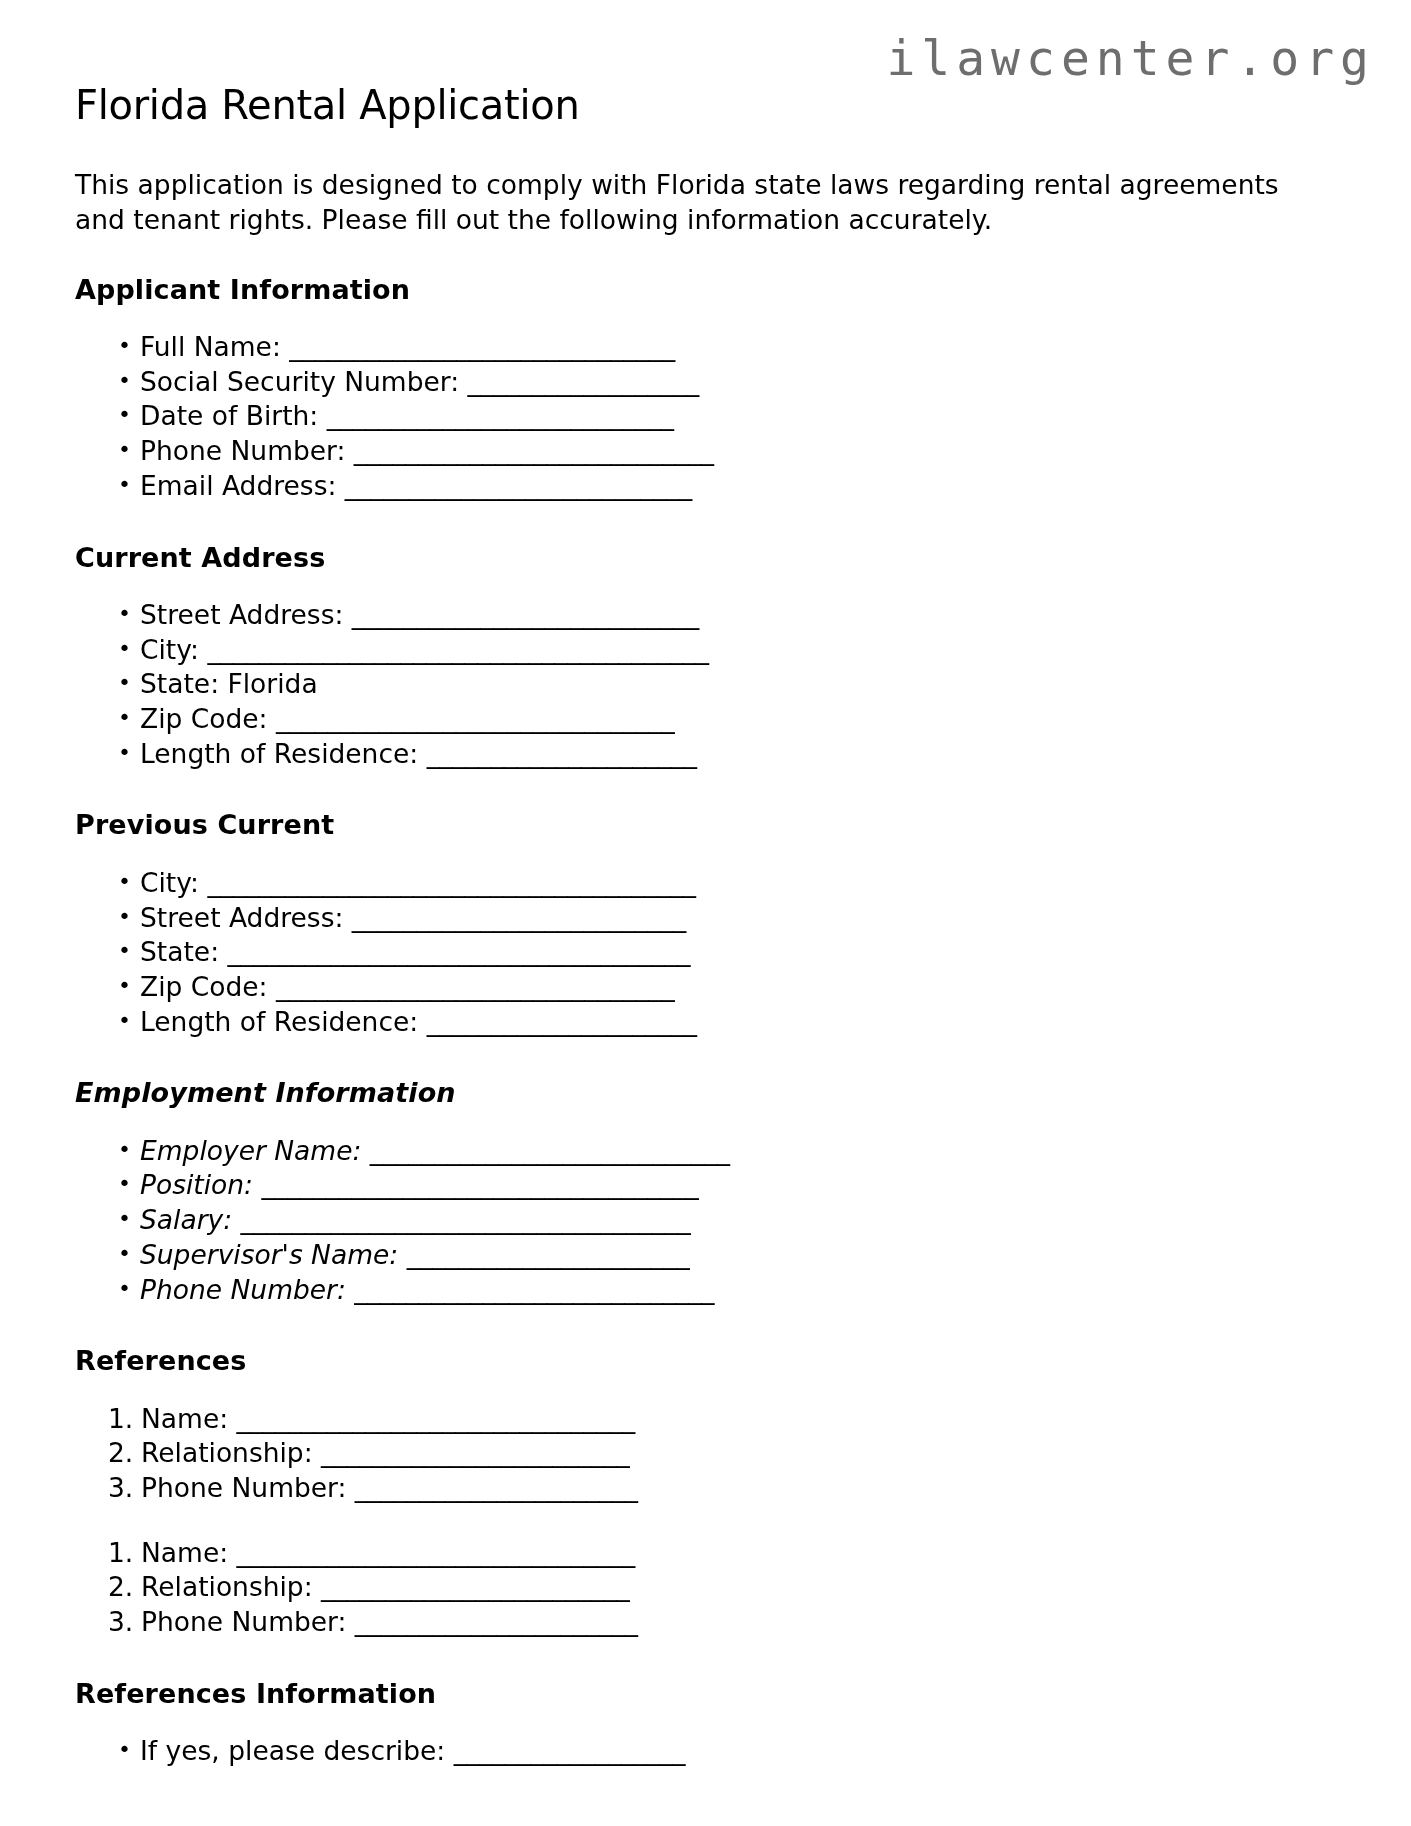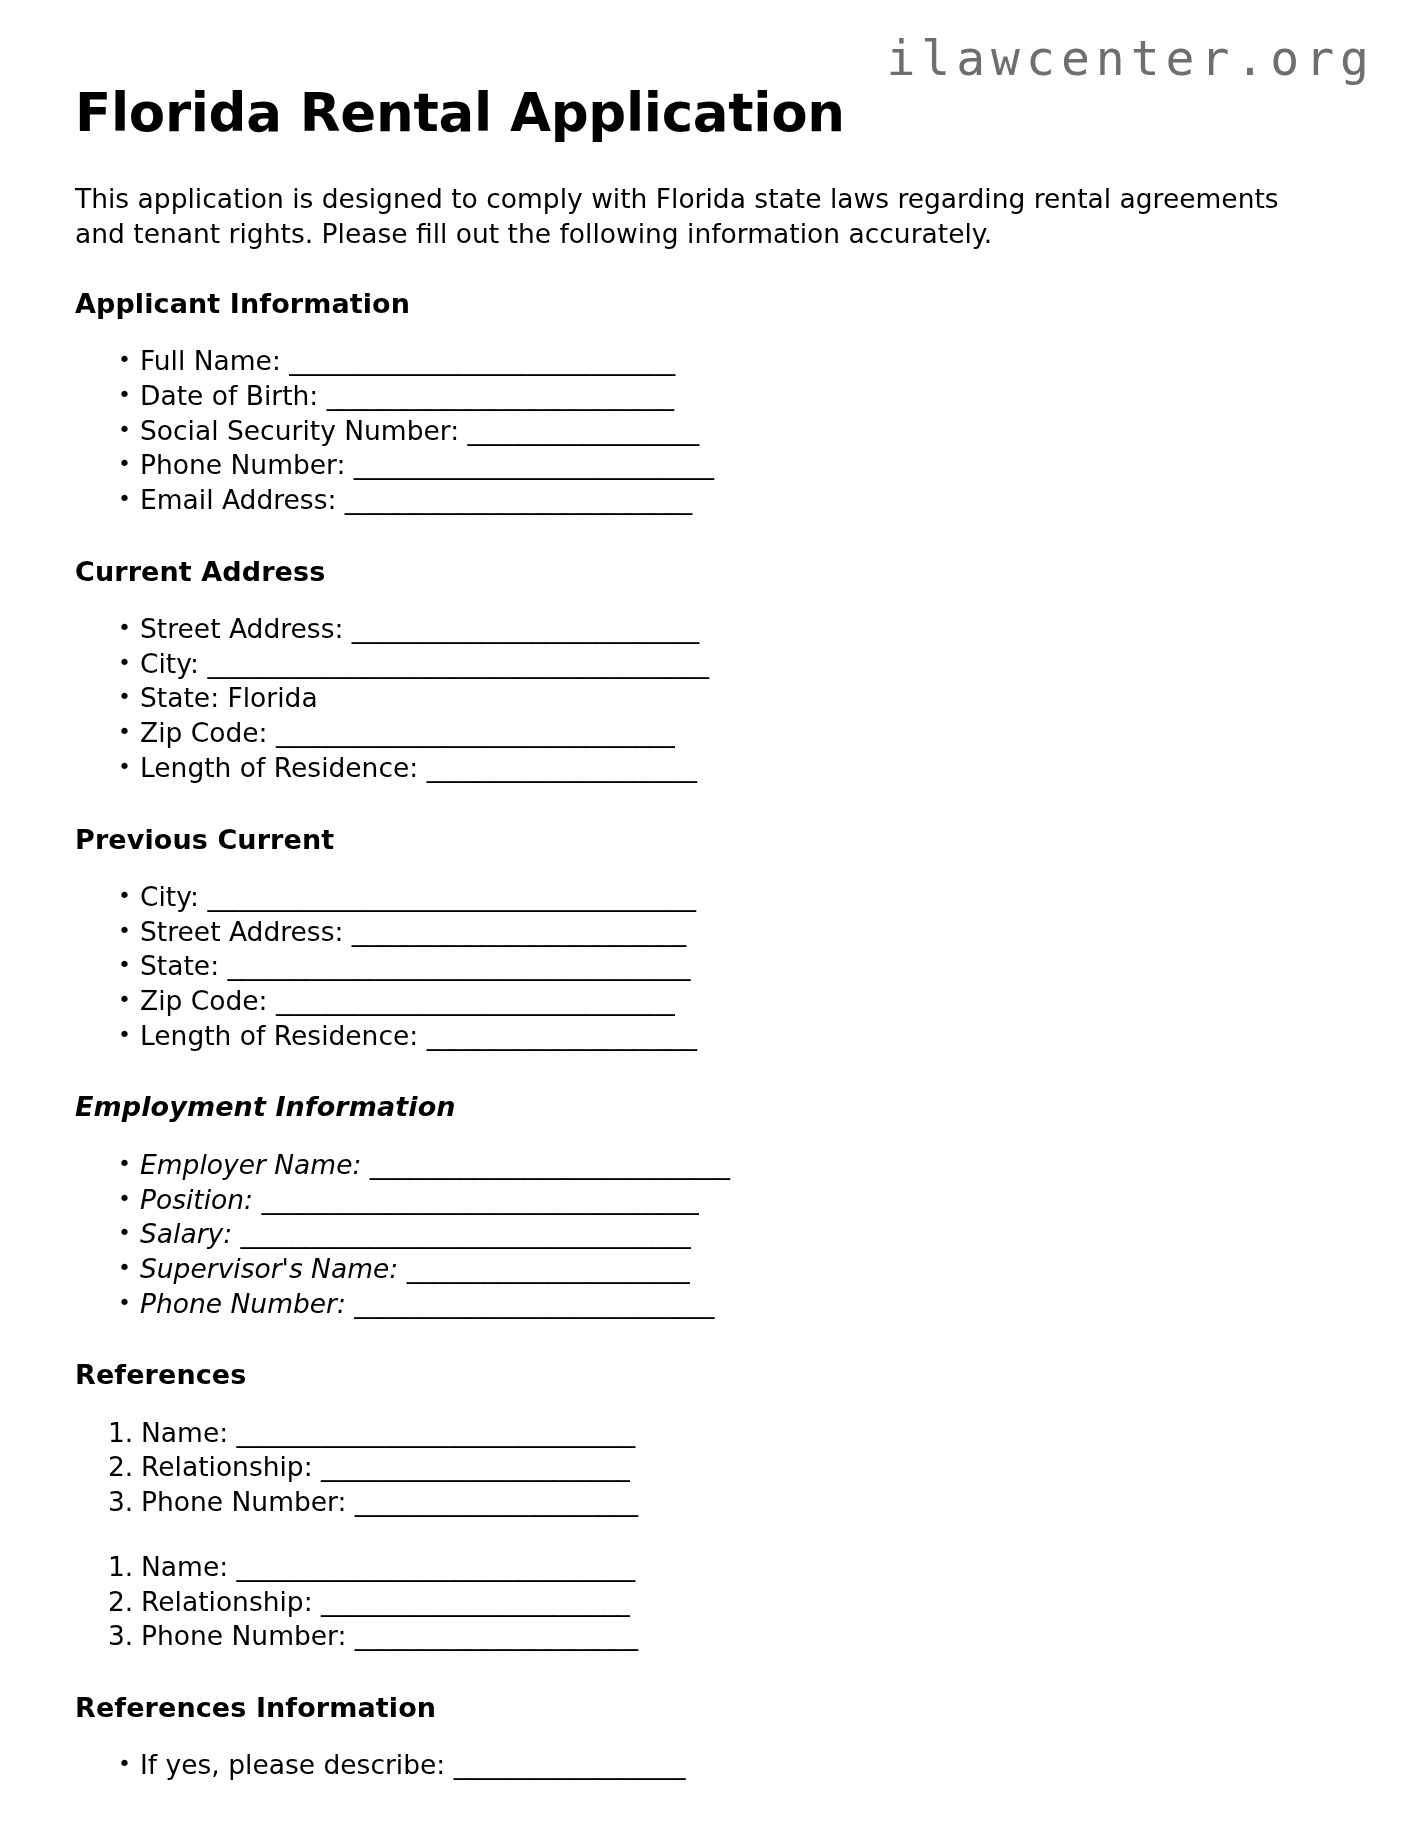"Florida Rental Application" .doc-title { font-size: 53px -> 40px; font-weight: bold -> normal }
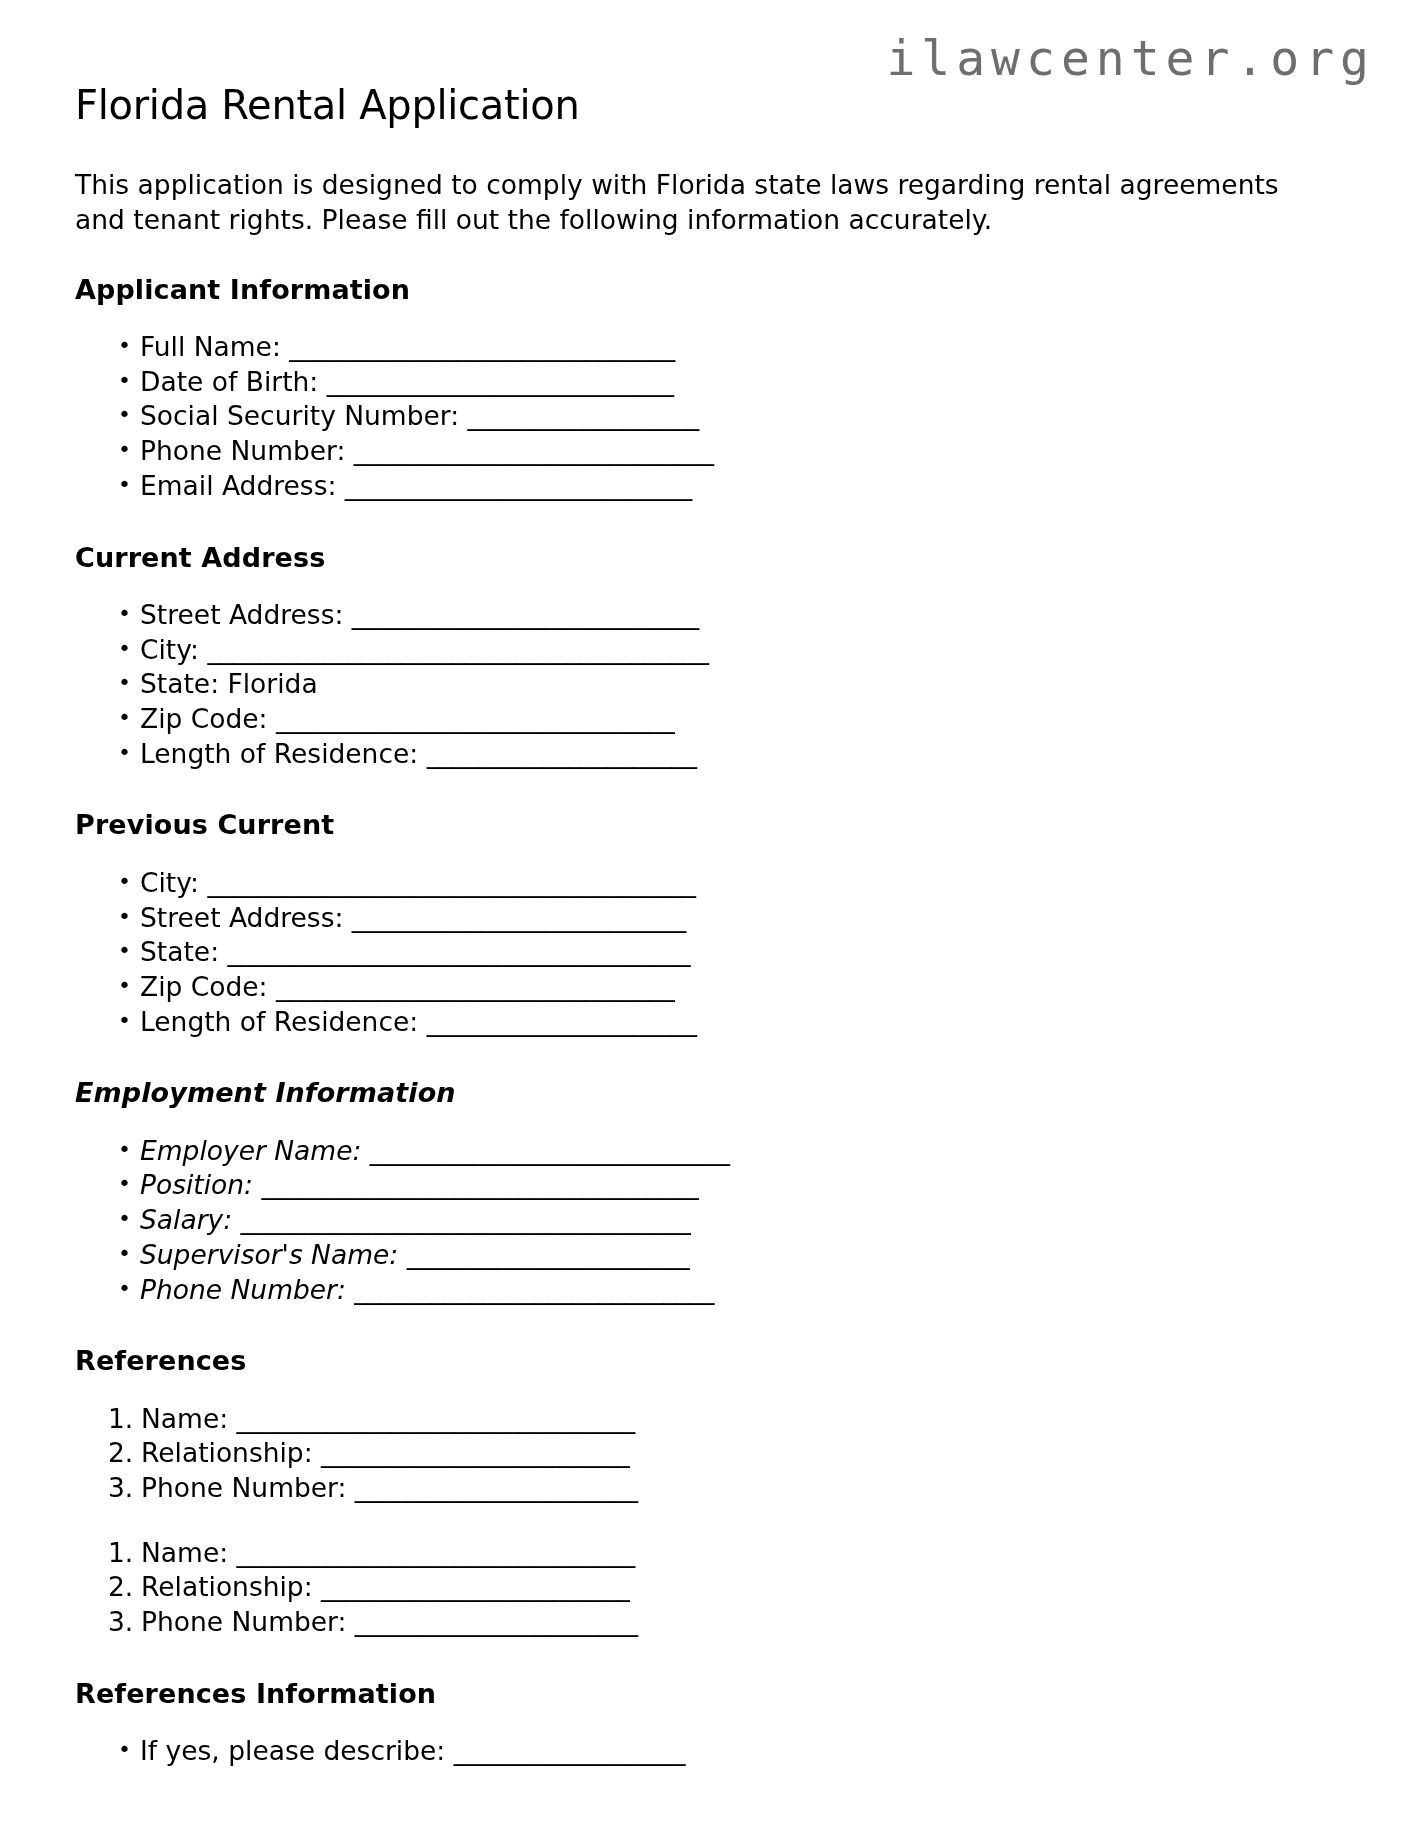"Date of Birth:" li { order: before "Social Security Number:" -> after "Social Security Number:" }
